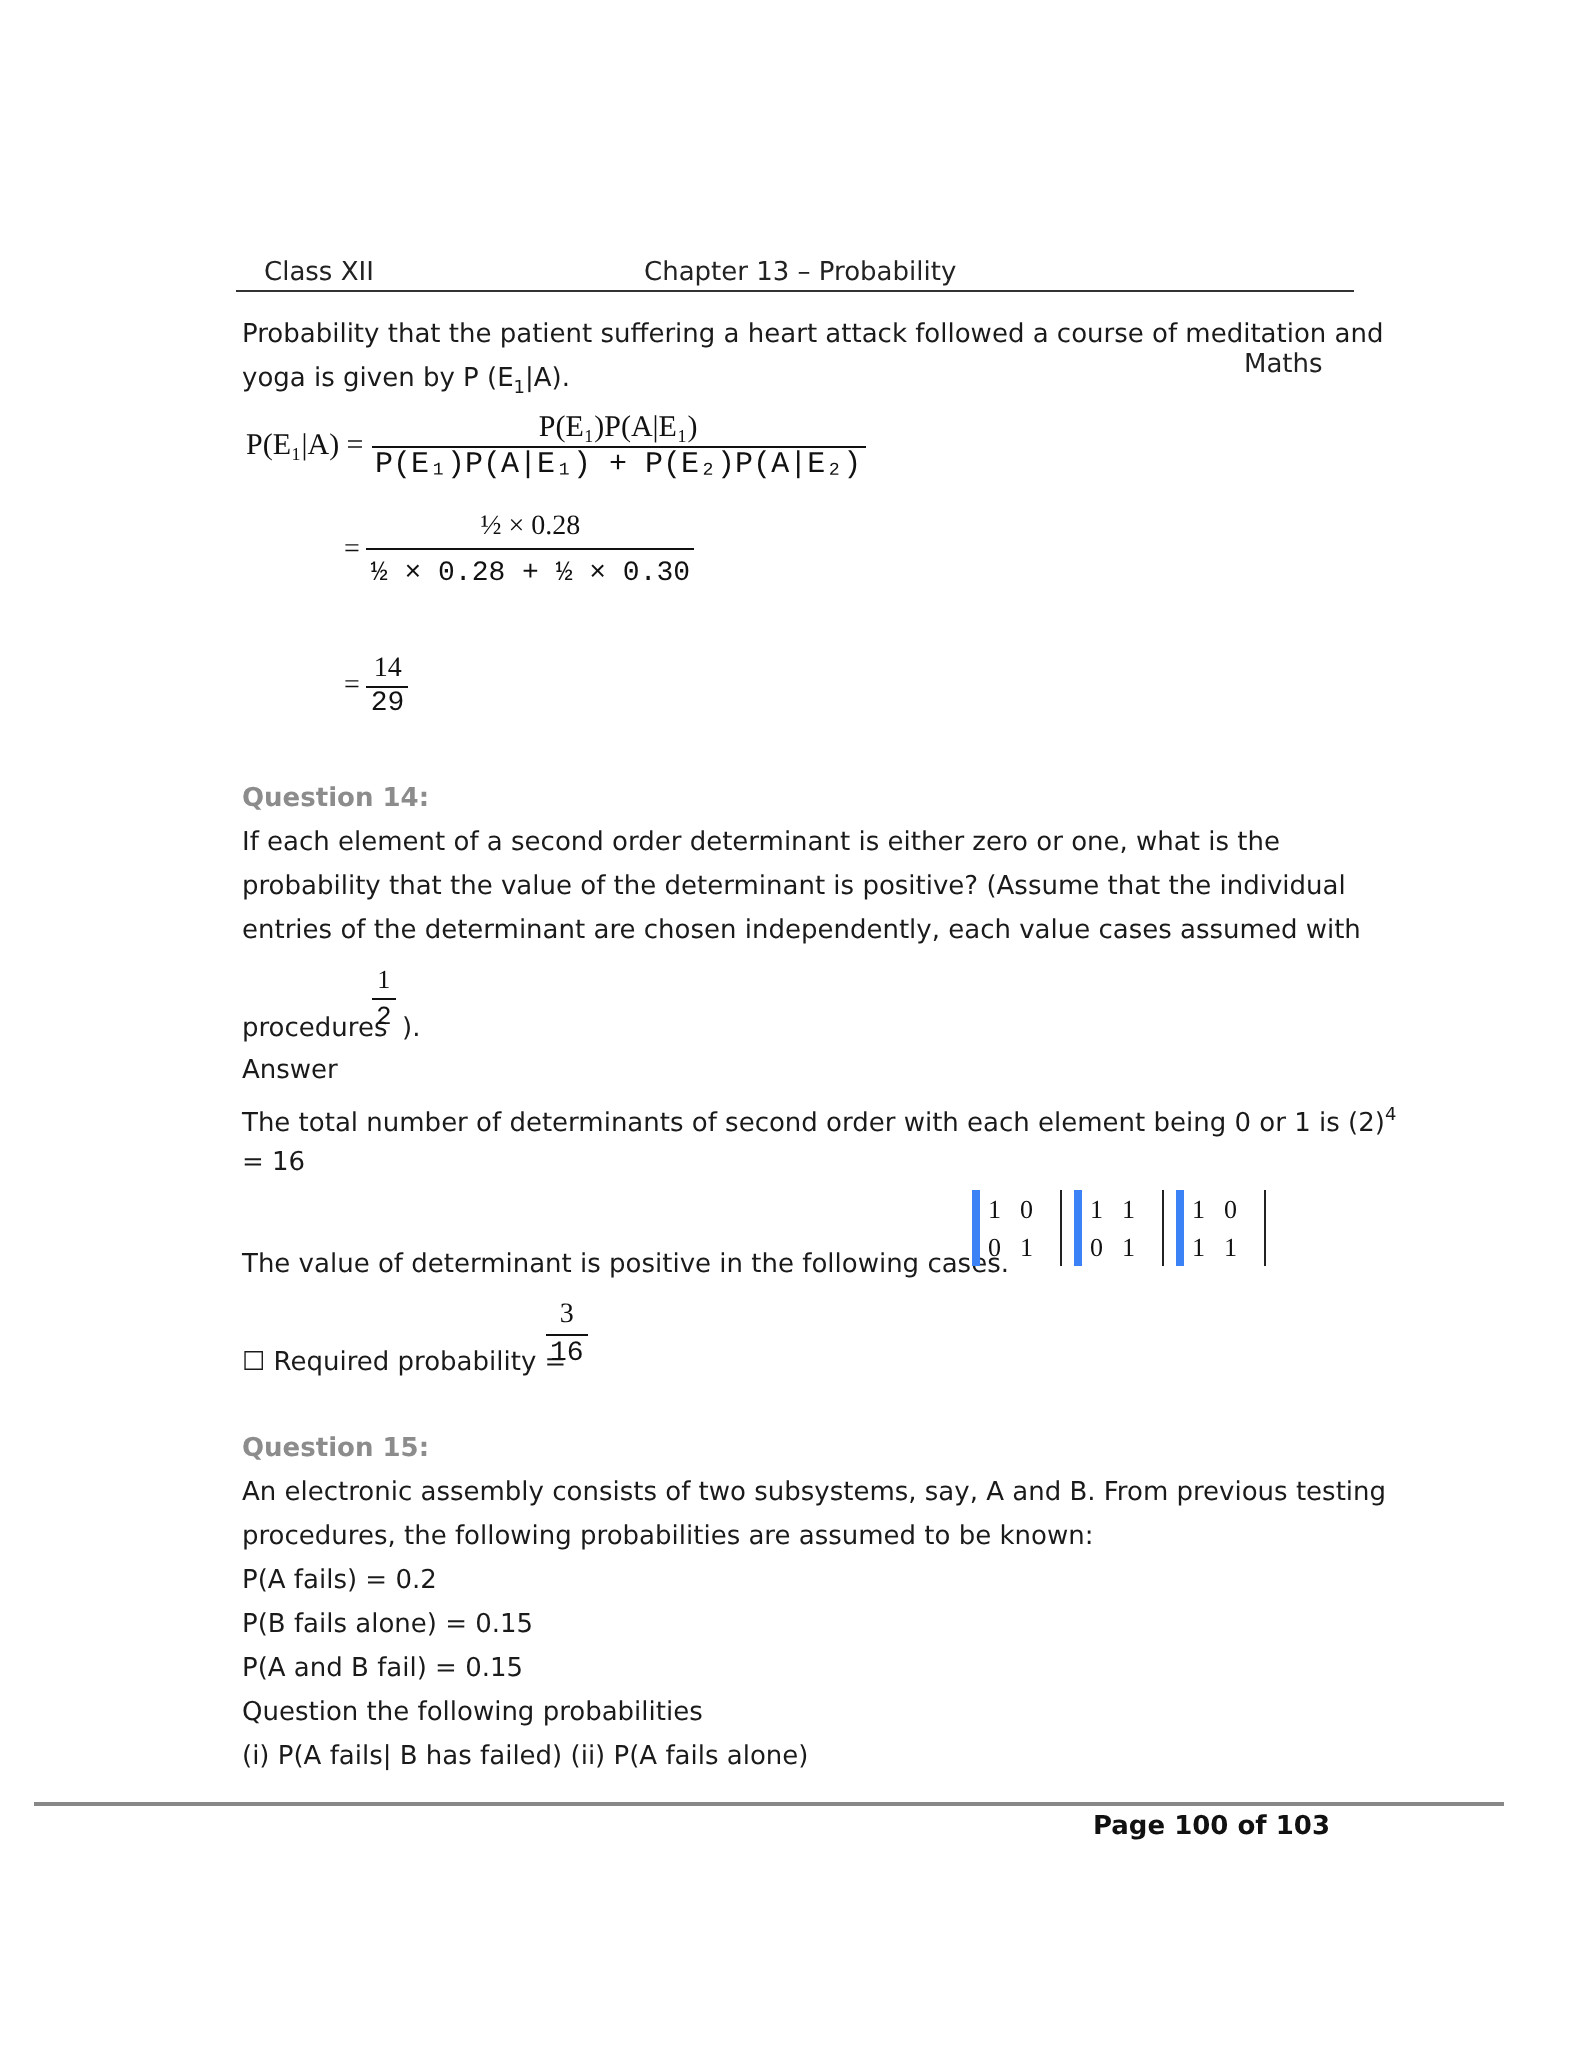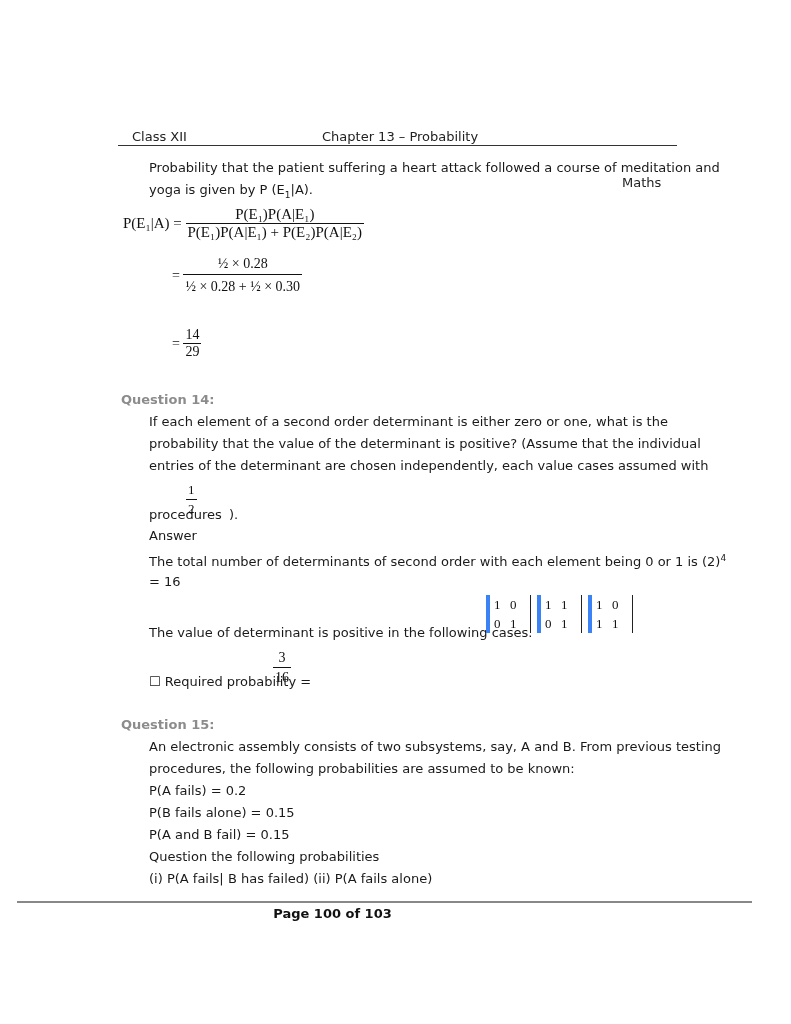"Probability that the patient suffering" .txt { margin-left: 28px -> none }
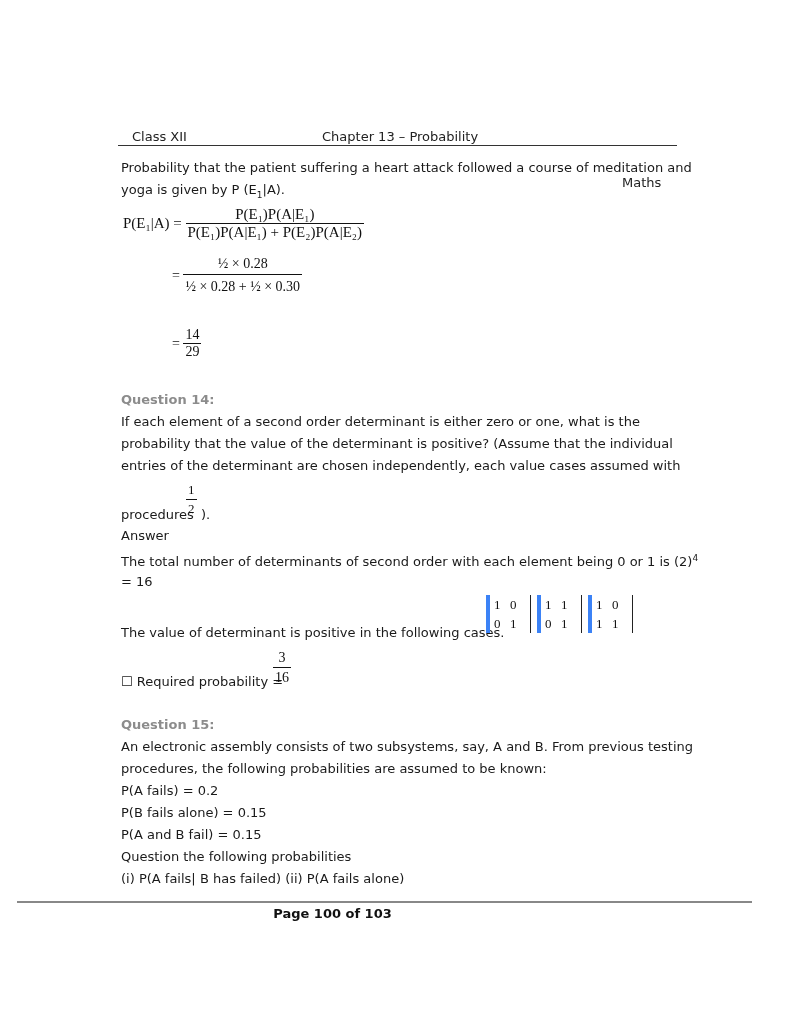"P(E₁)P(A|E₁) + P(E₂)P(A|E₂)" .frac .d { font-family: none -> Liberation Mono, monospace }
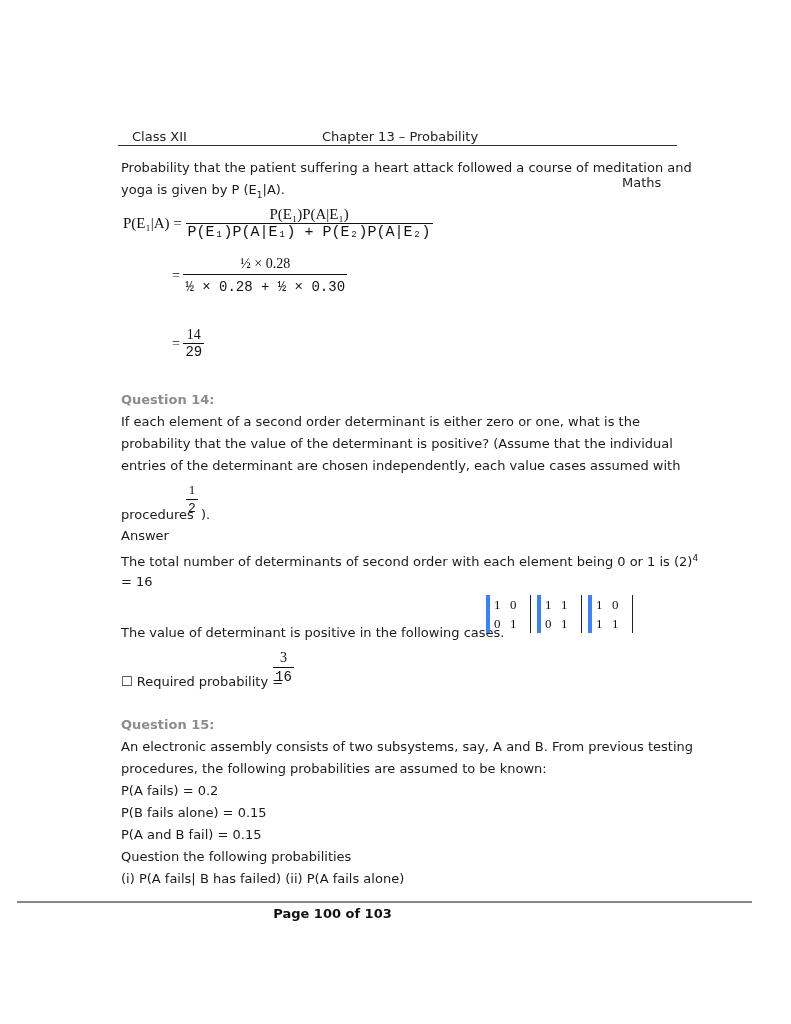"Page 100 of 103" .foot { text-align: center -> right }
